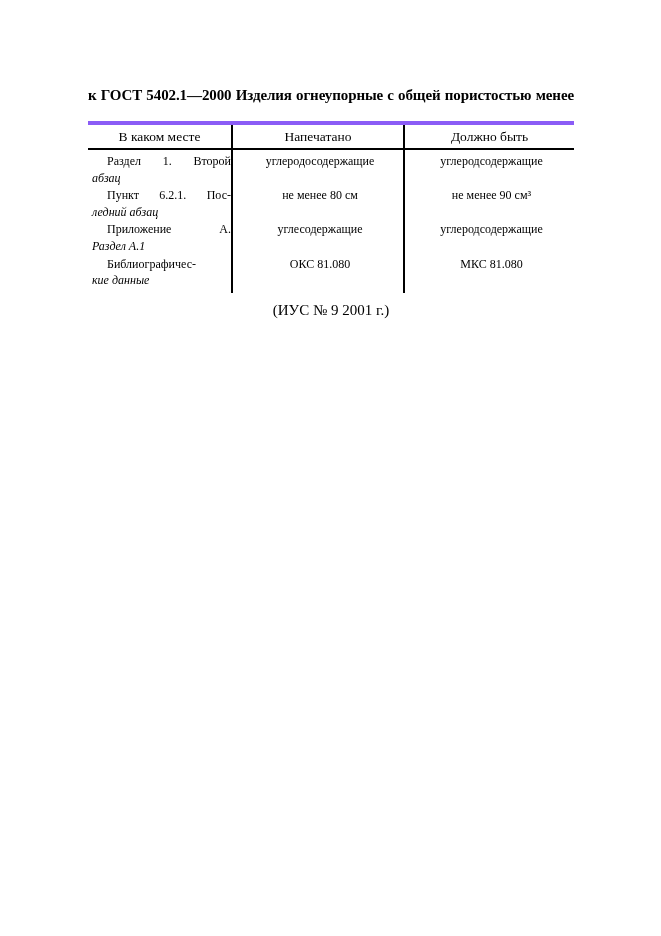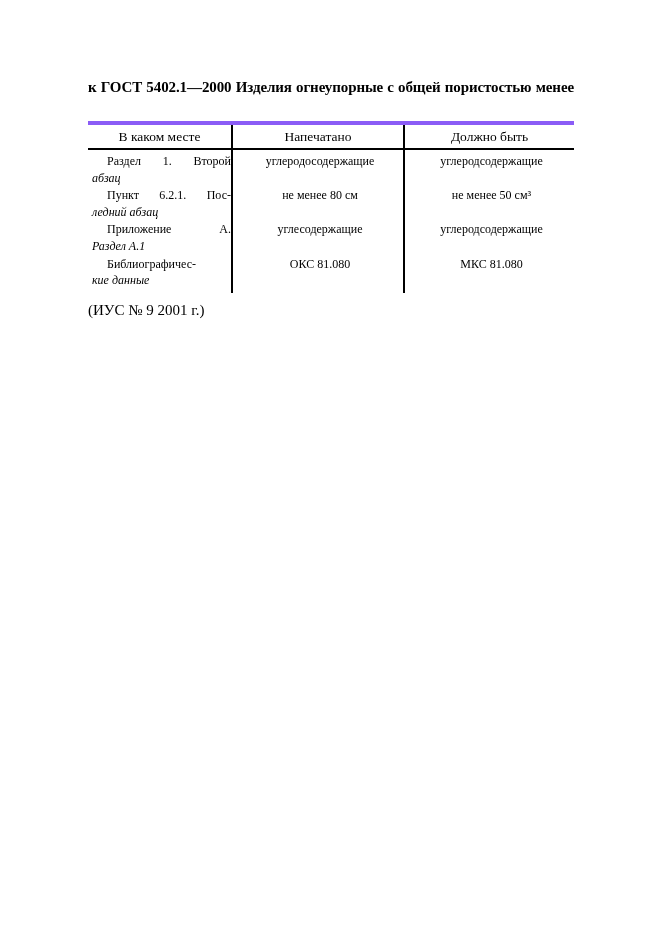"к ГОСТ 5402.1—2000 Изделия огнеупорные" .doc-title .t-line1 { margin-top: none -> 8px }
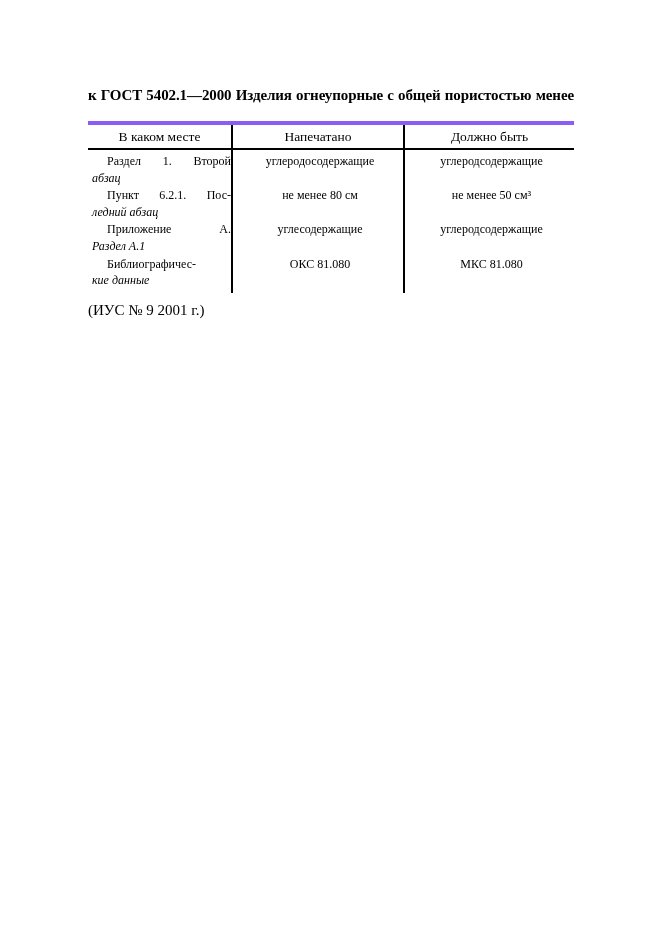"не менее 50 см³" td.val { text: 50 -> 90 }
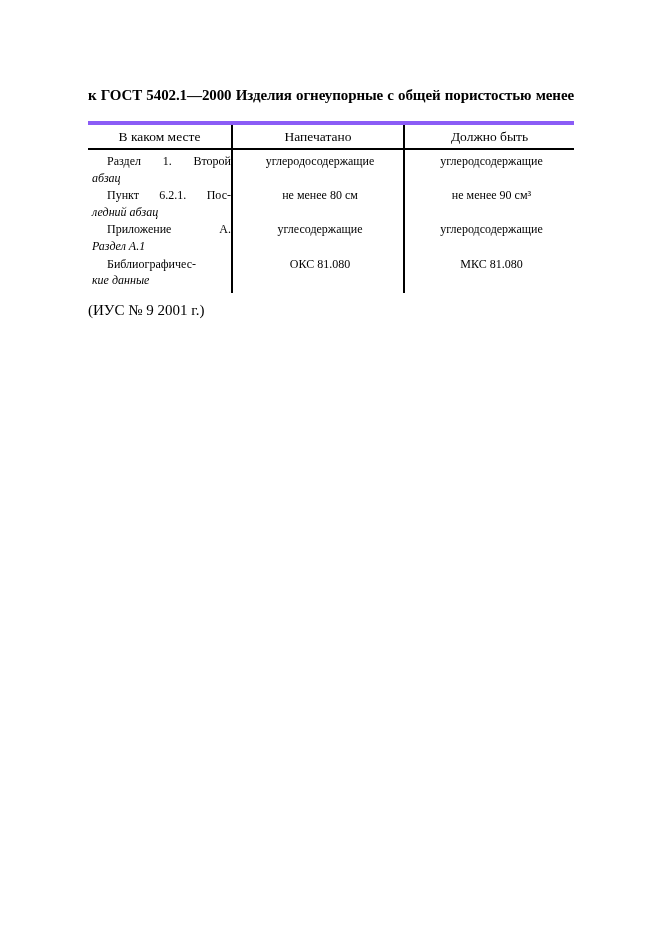"(ИУС № 9 2001 г.)" .source-note { text-align: left -> center }
